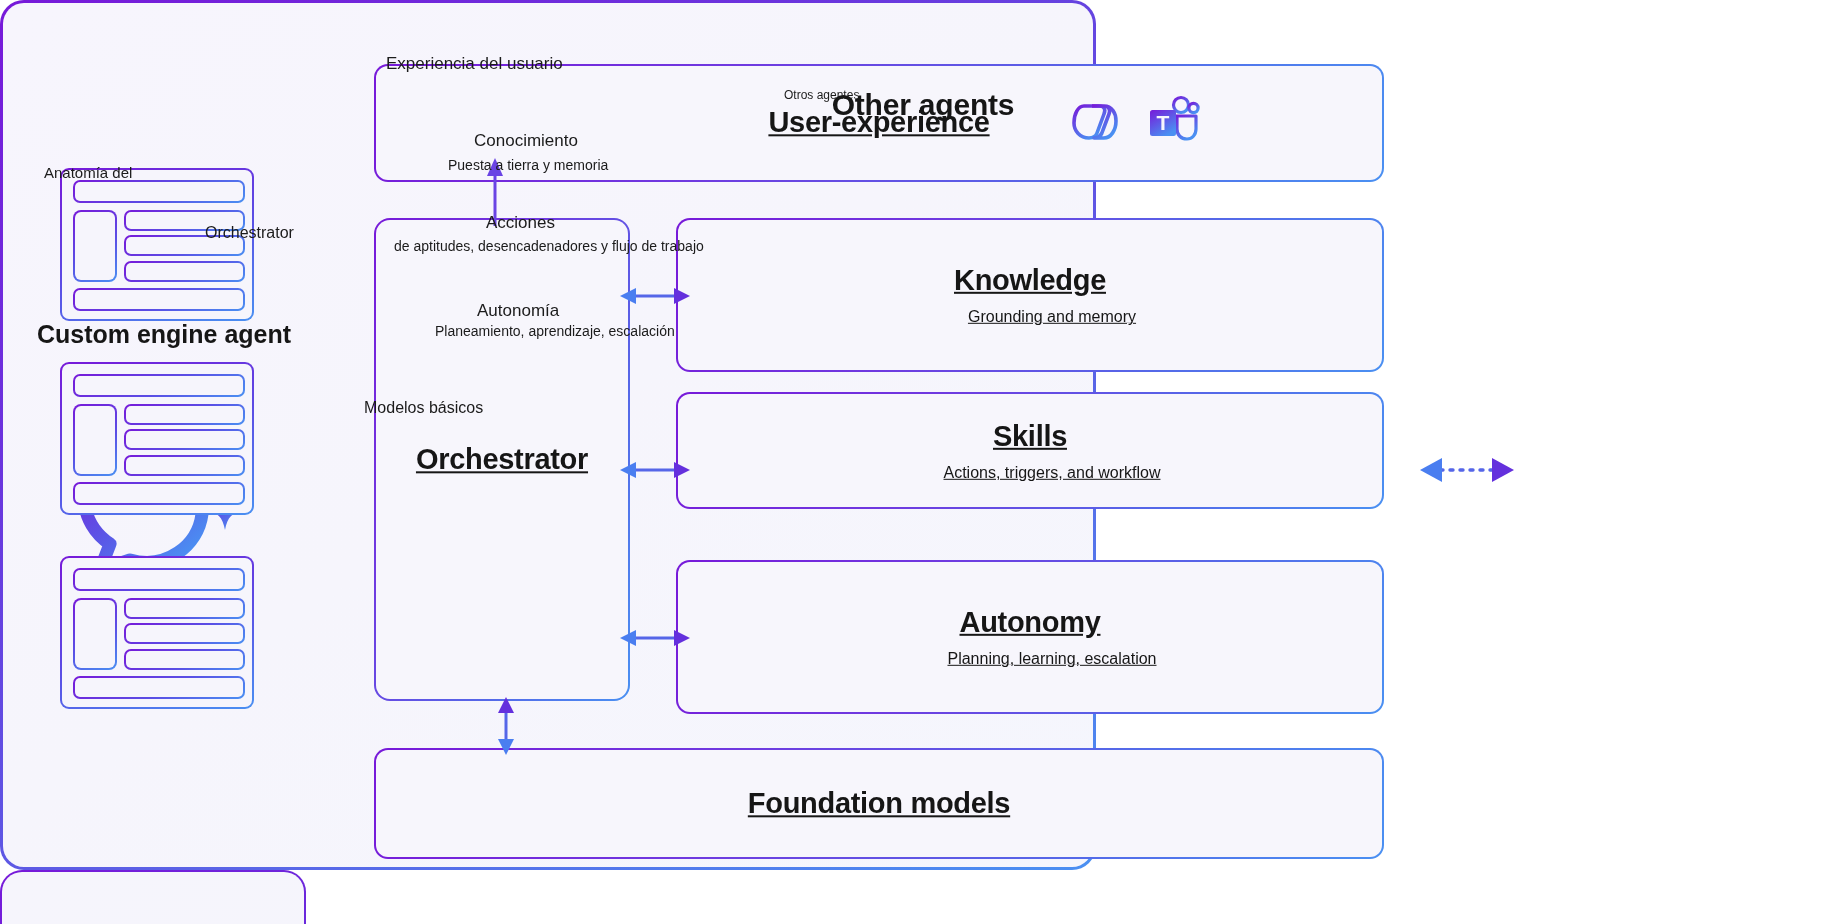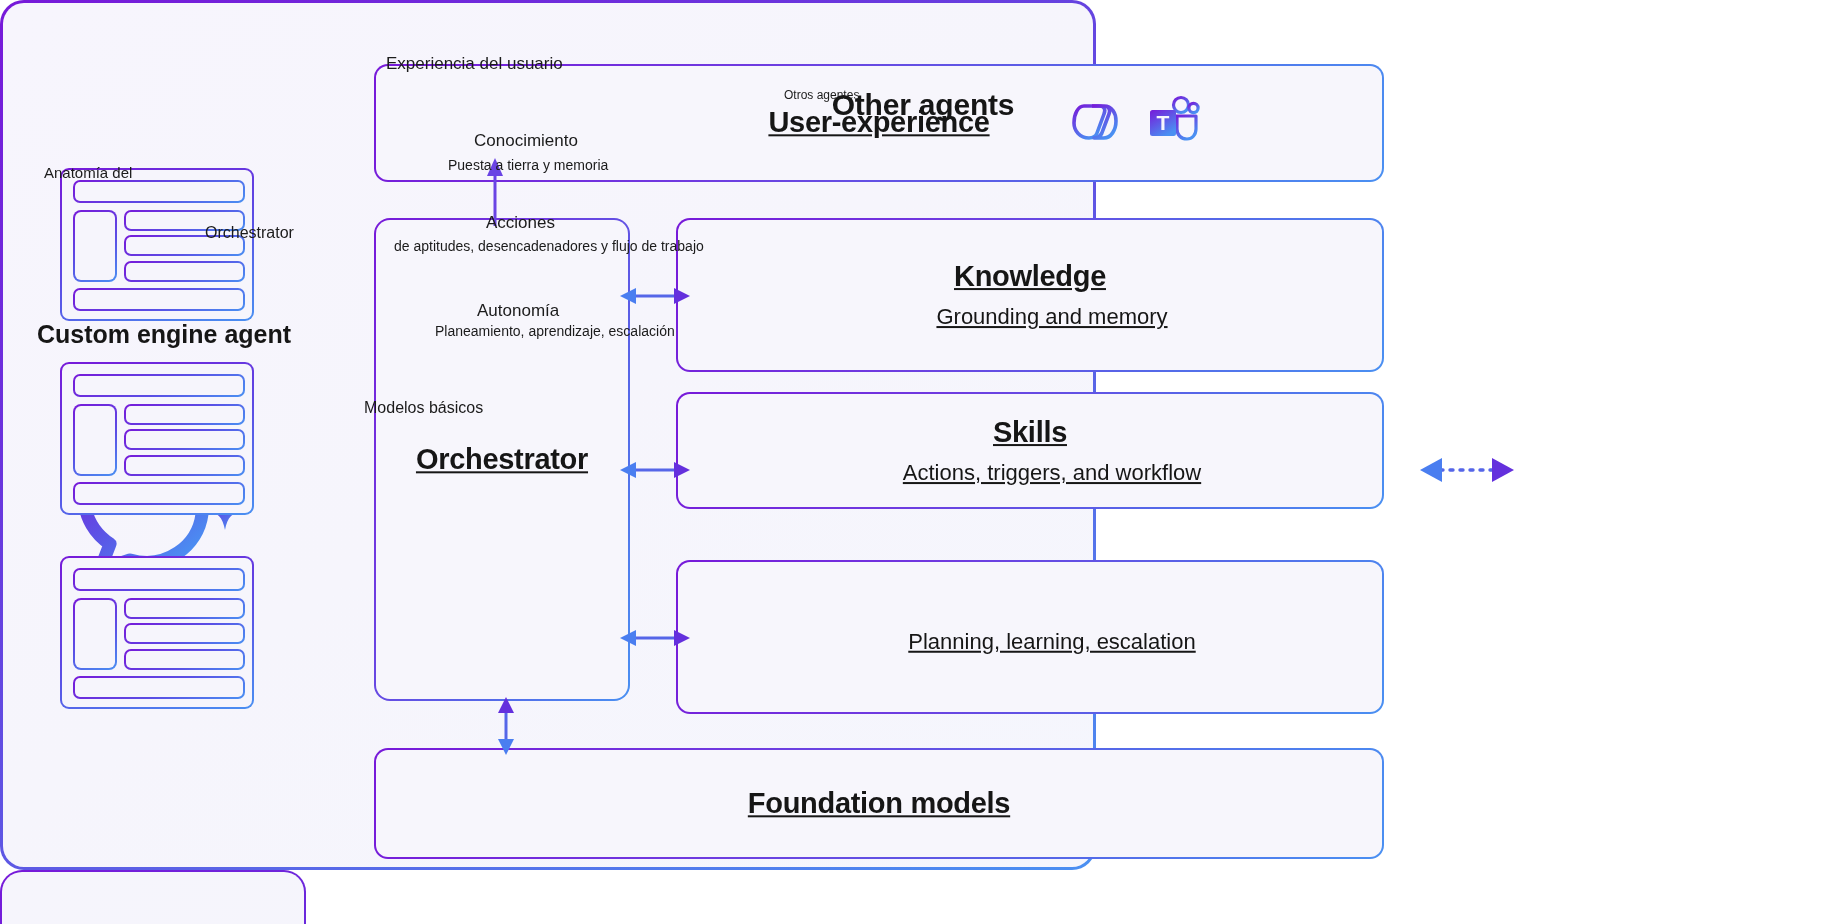"Grounding and memory" .box-sub { font-size: 22px -> 16px }
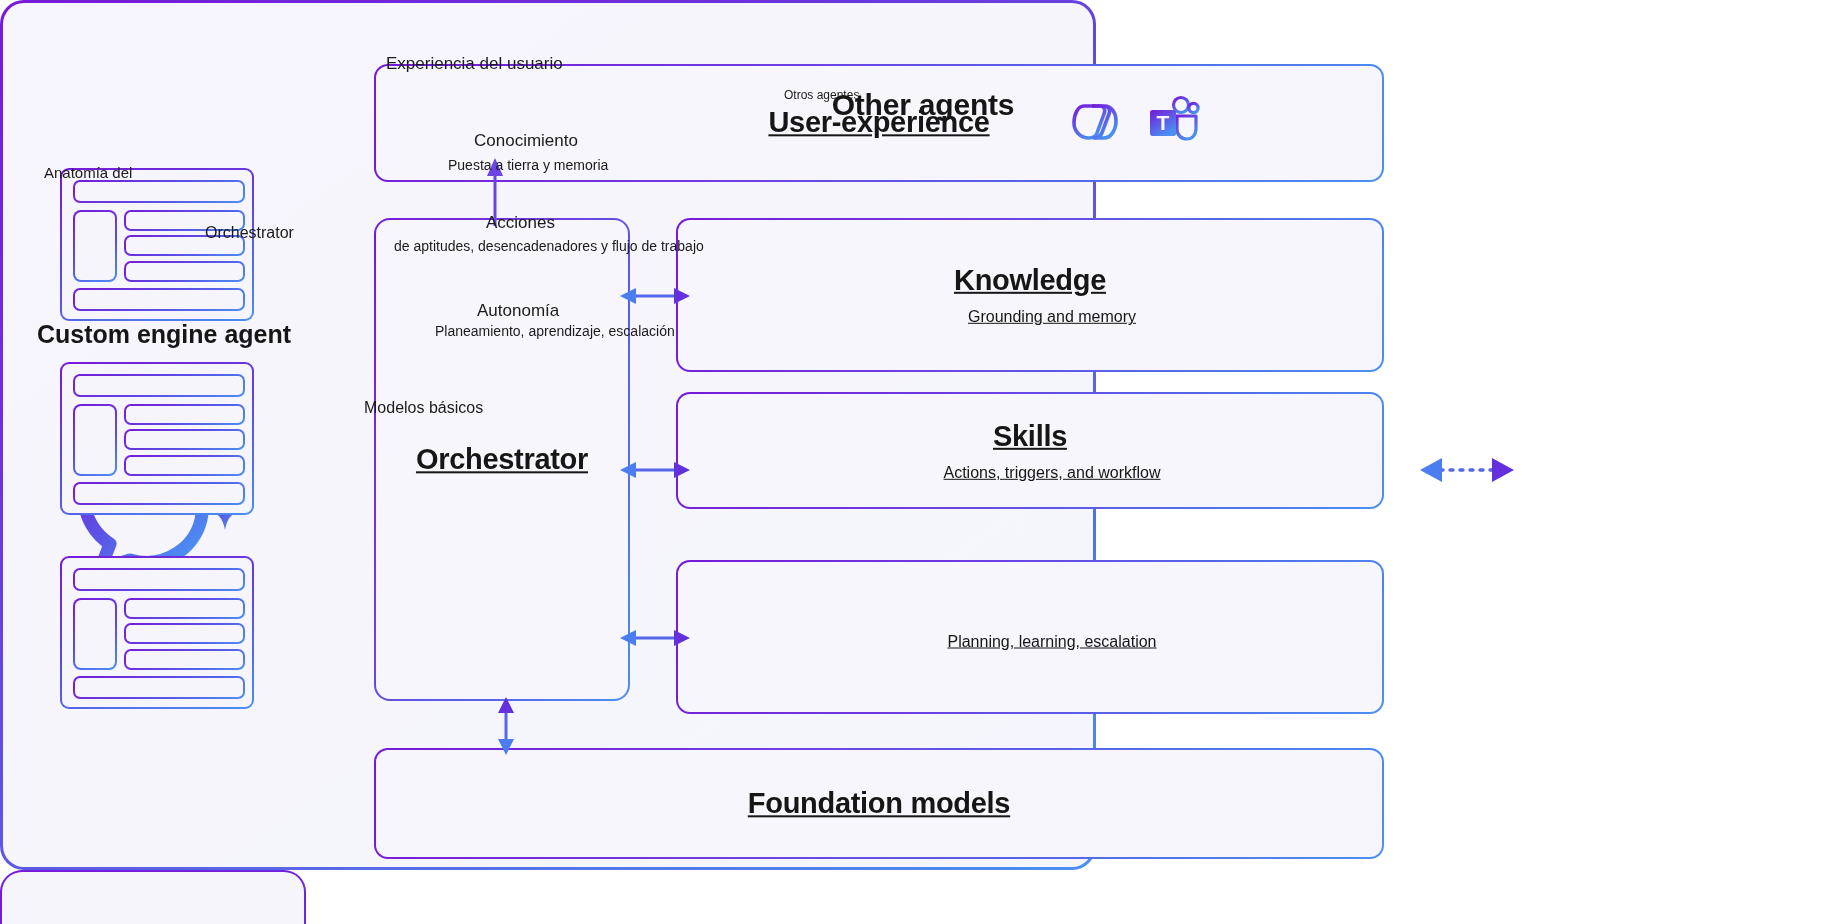"Autonomy" div.box-title { html: none -> <div>Autonomy</div> }
